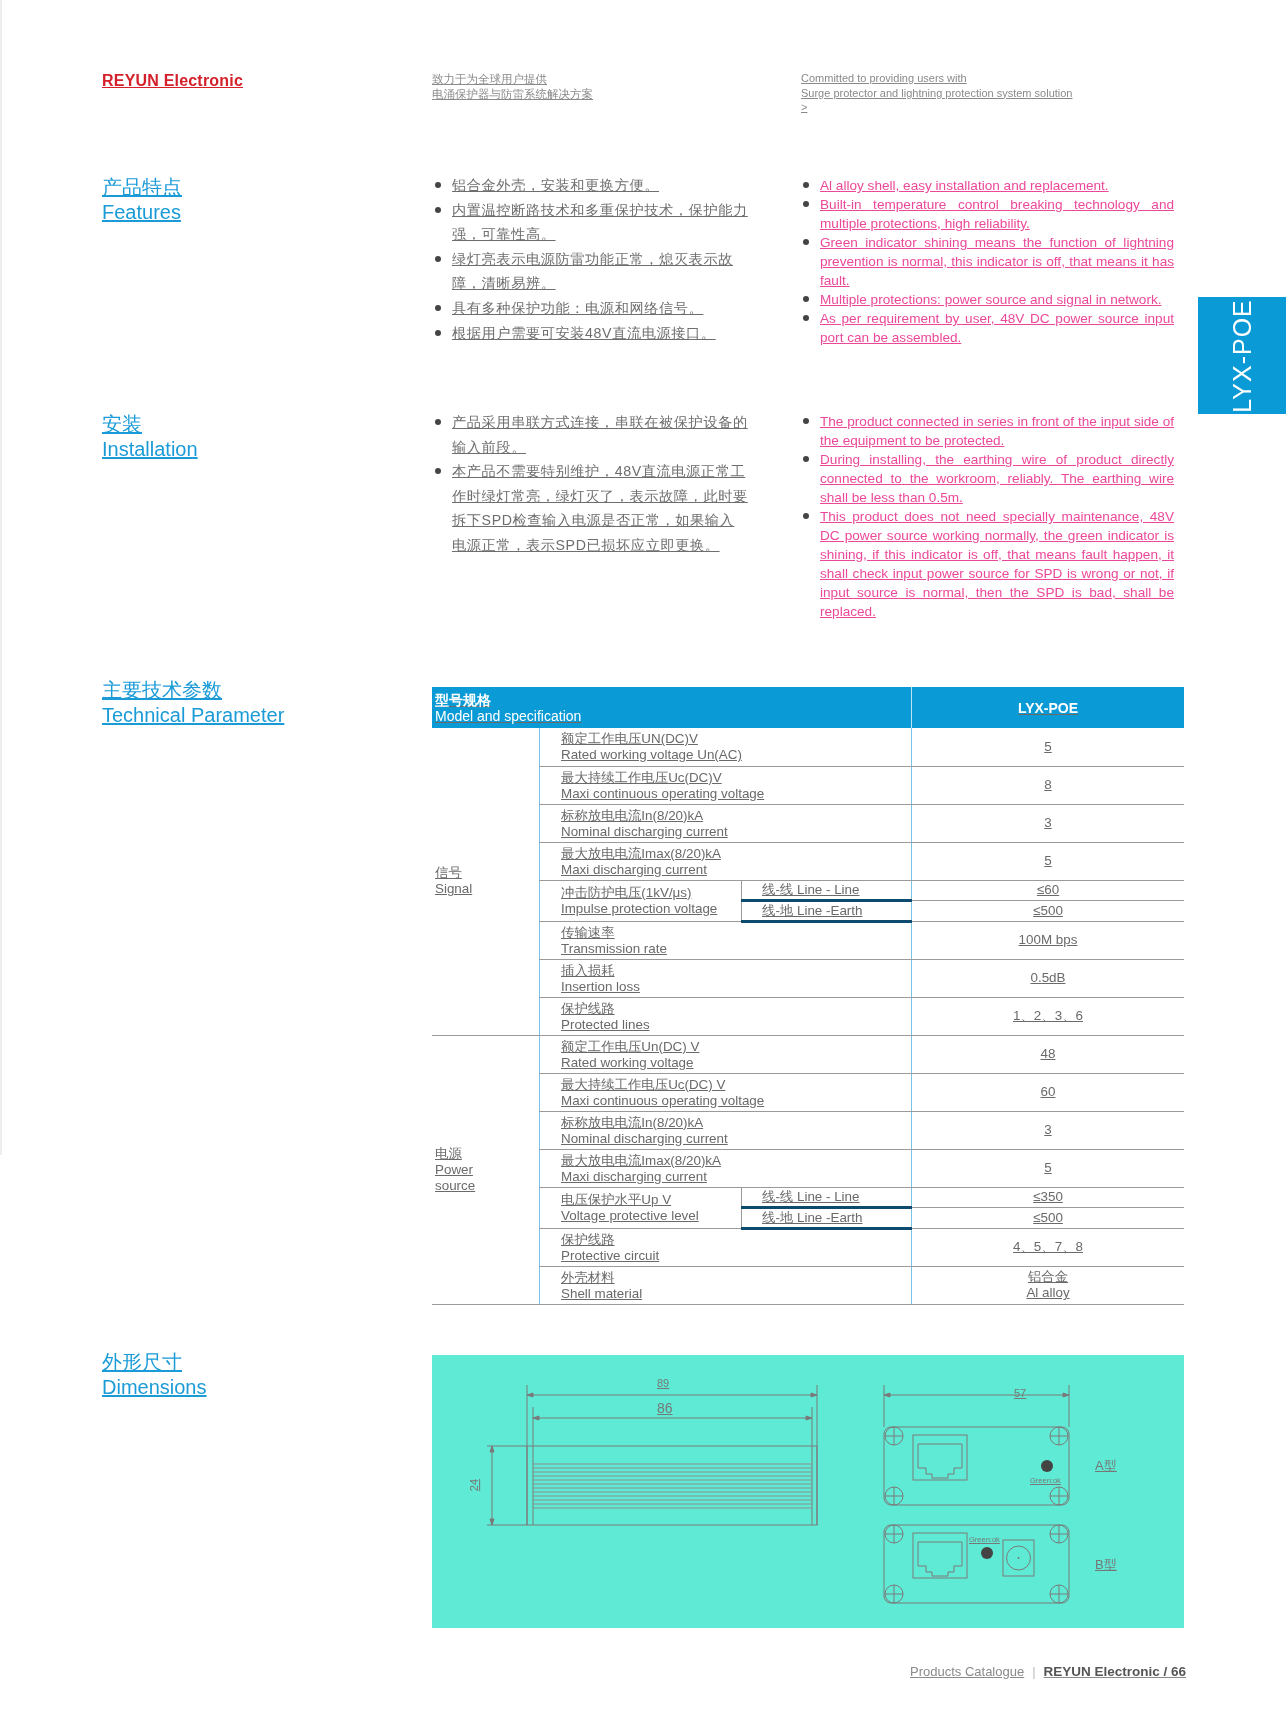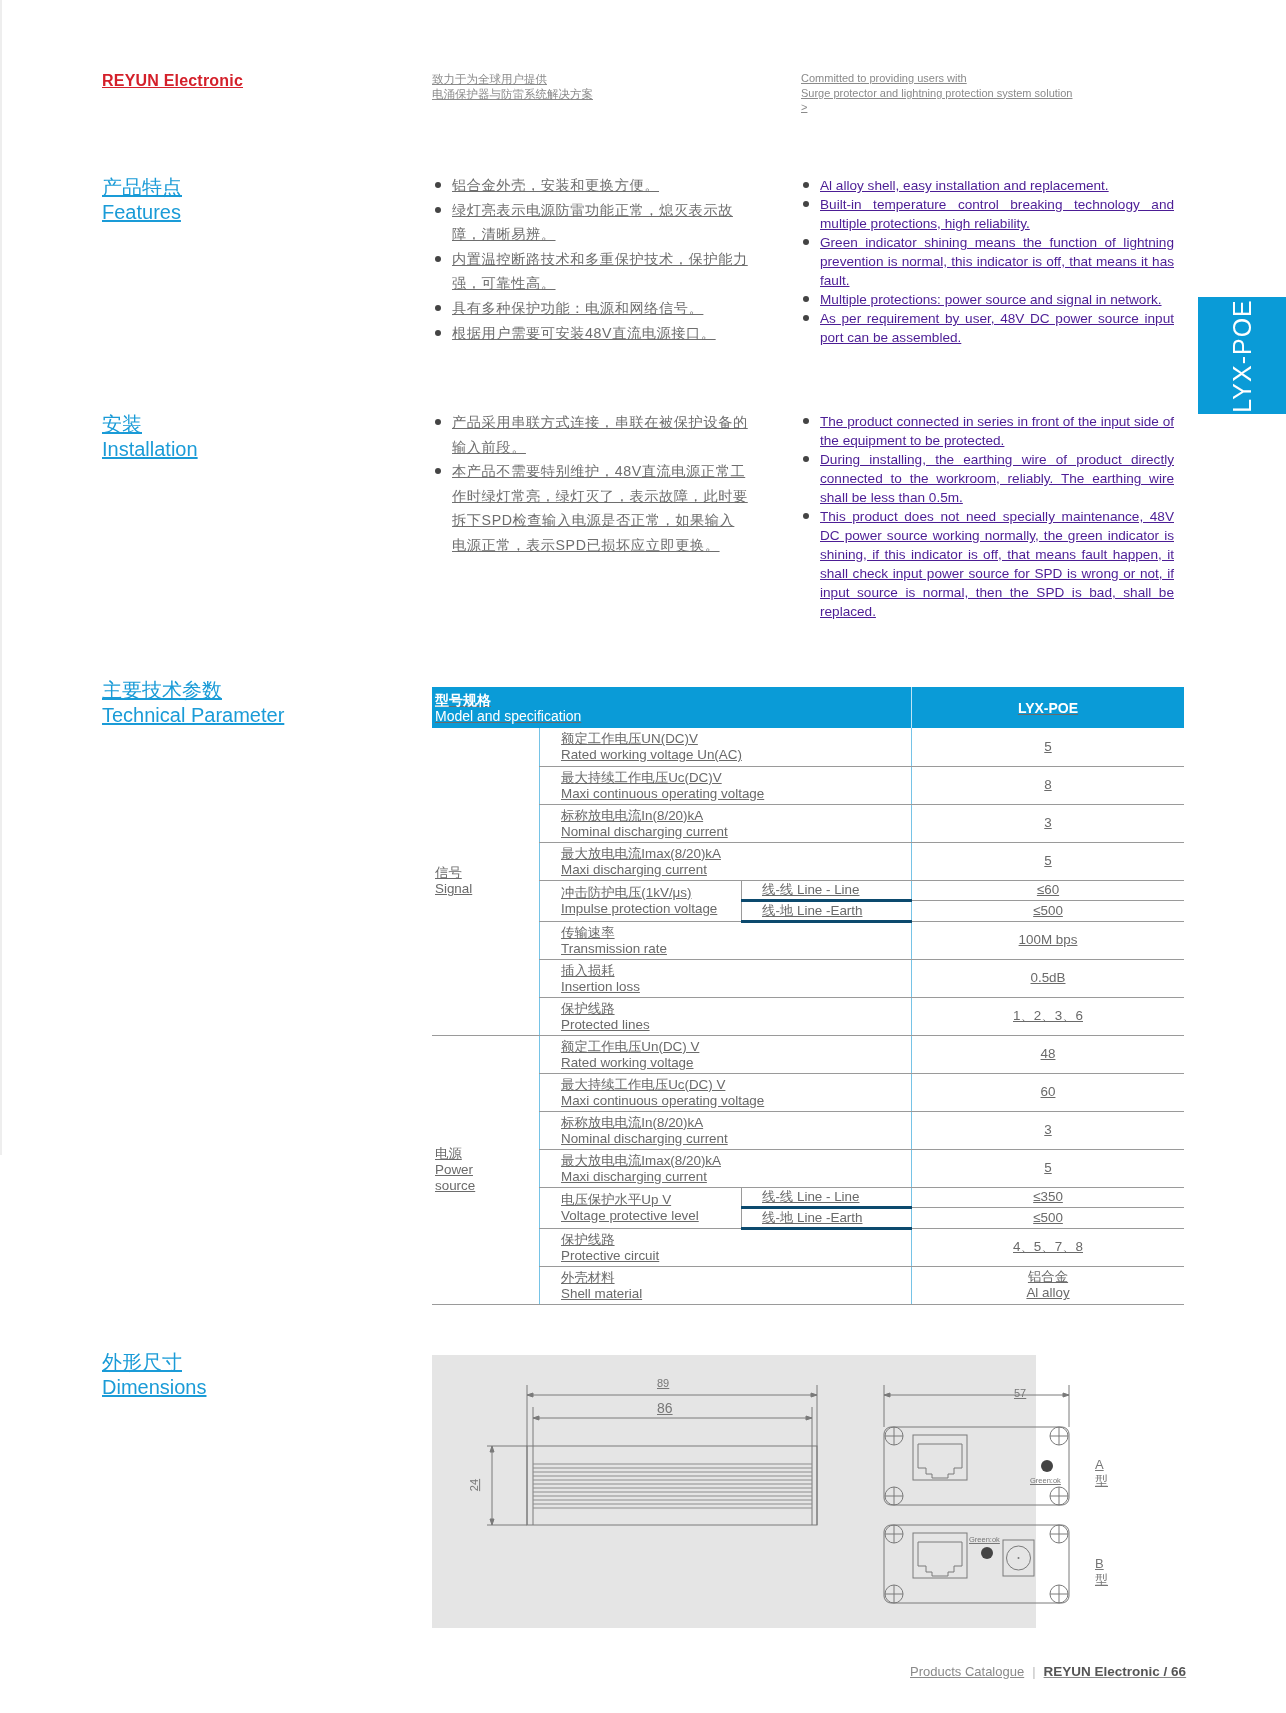"Al alloy shell, easy installation" .en-list { color: #4c1d95 -> #ec4899 }
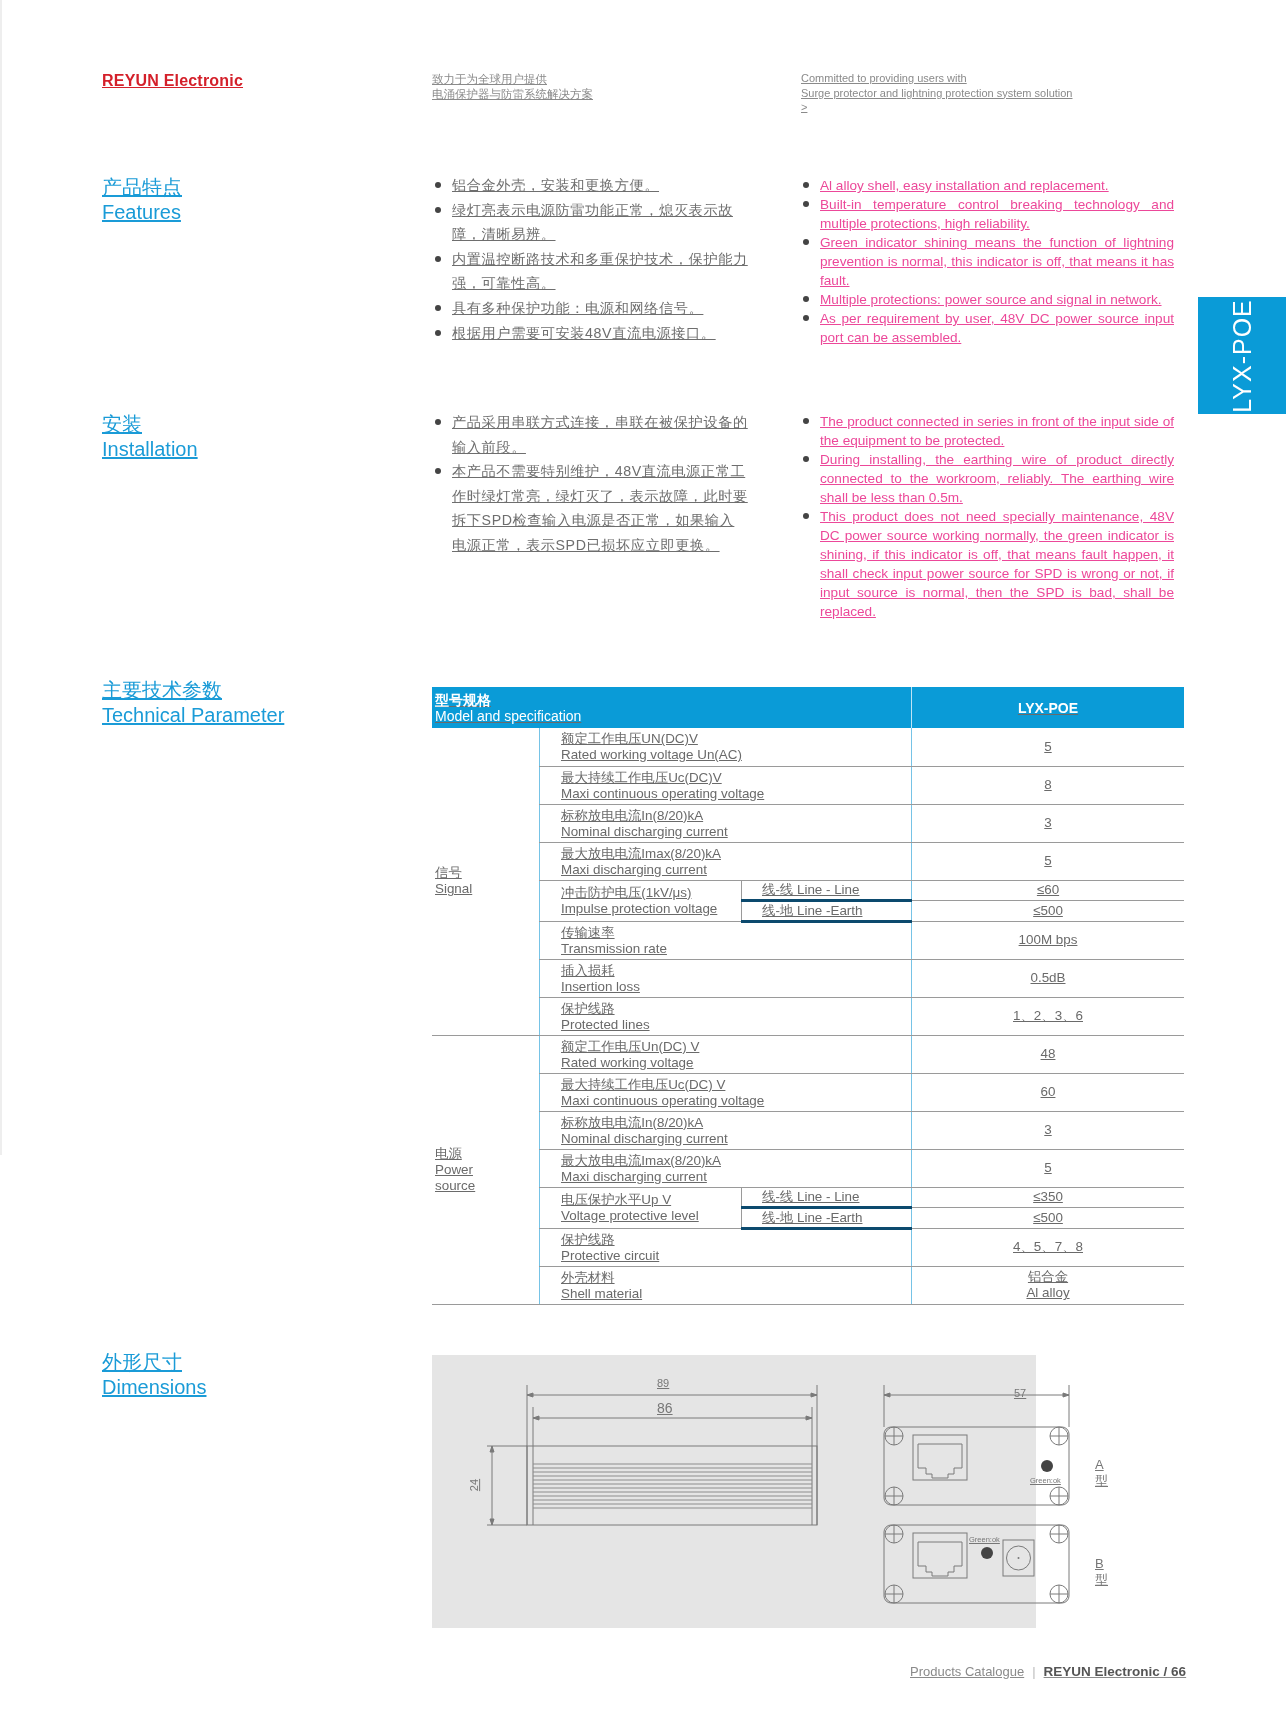"绿灯亮表示电源防雷功能正常，熄灭表示故障，清晰易辨。" li { order: before "内置温控断路技术和多重保护技术，保护能力强，可靠性高。" -> after "内置温控断路技术和多重保护技术，保护能力强，可靠性高。" }
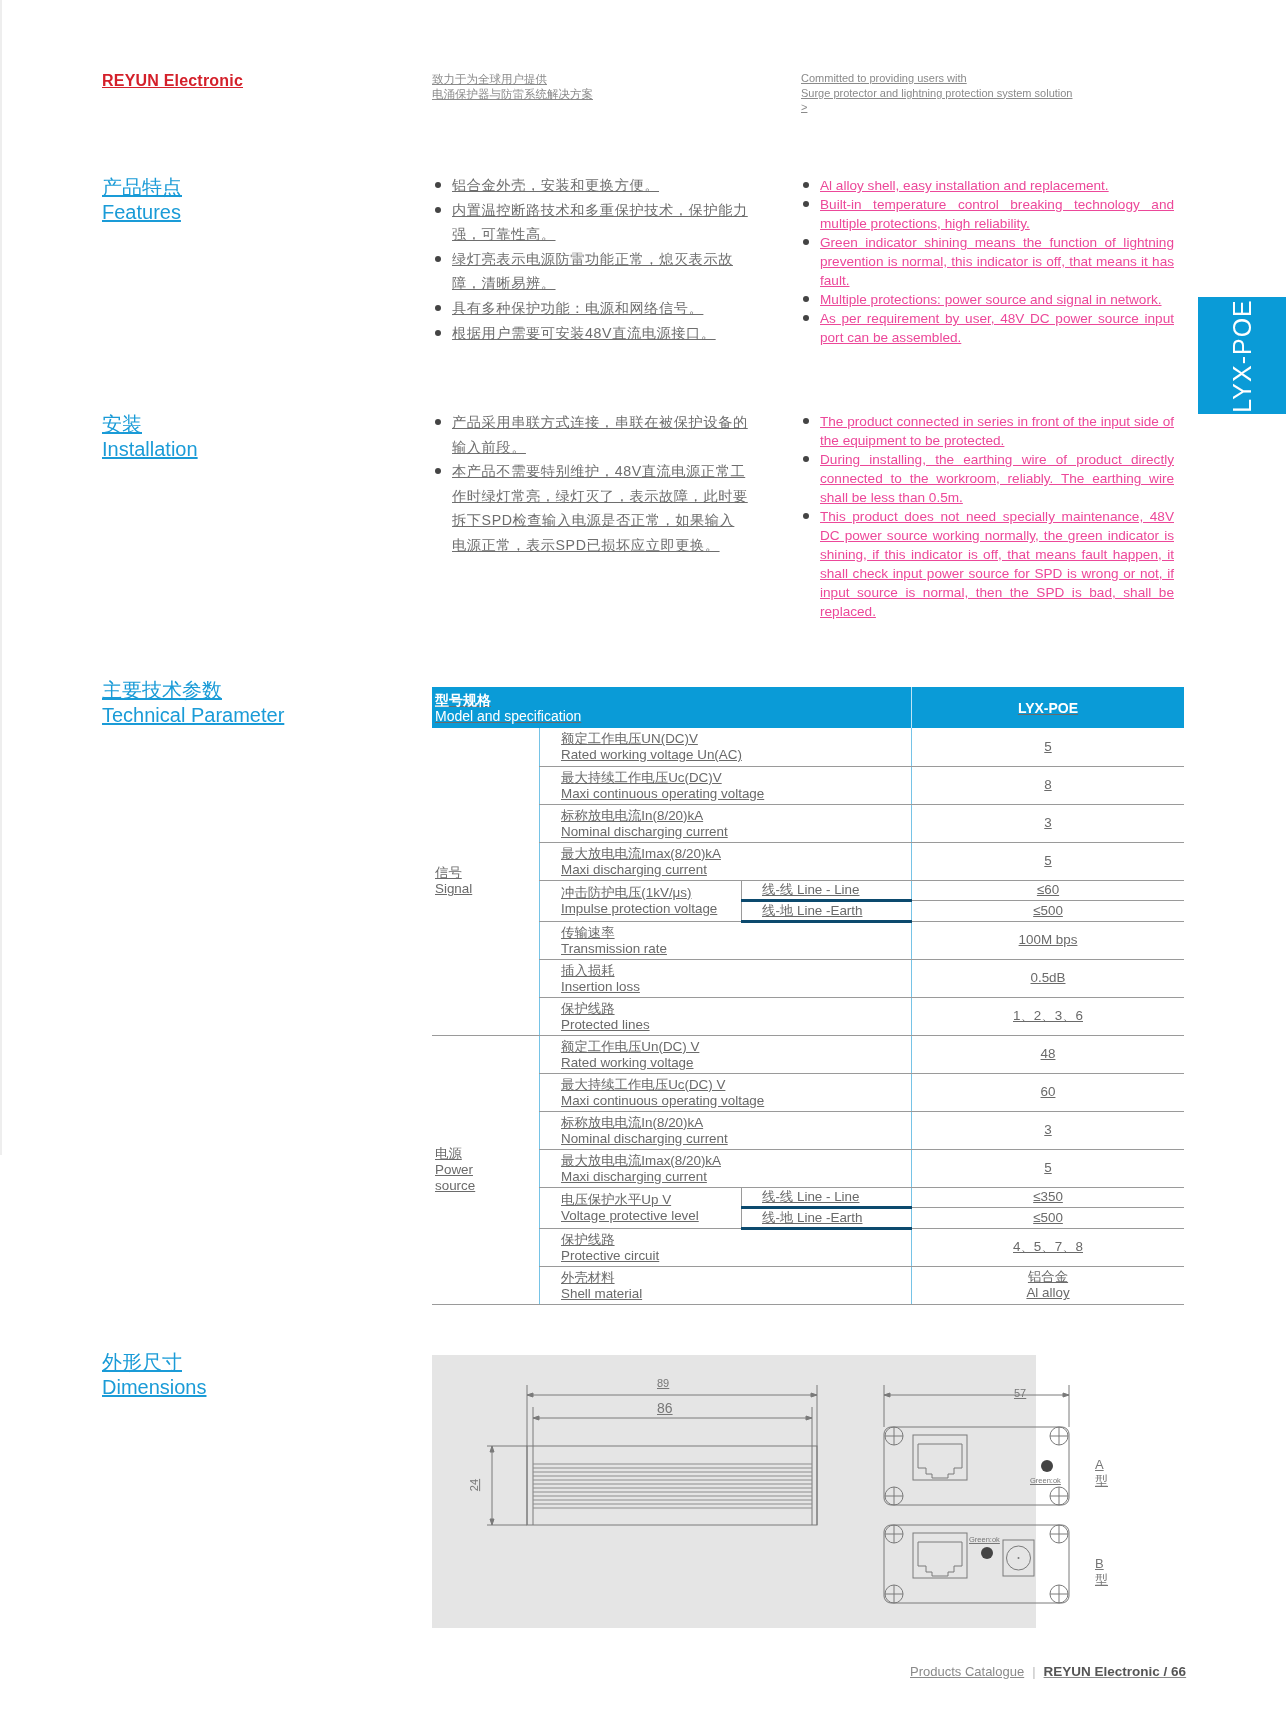"89" .dims { background: #e5e5e5 -> #5eead4; width: 604px -> 752px }
